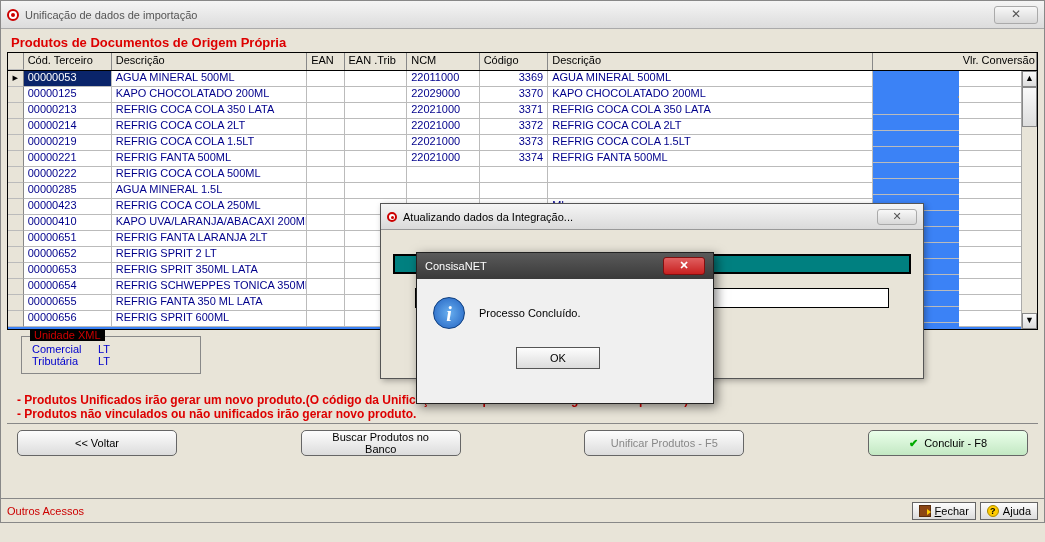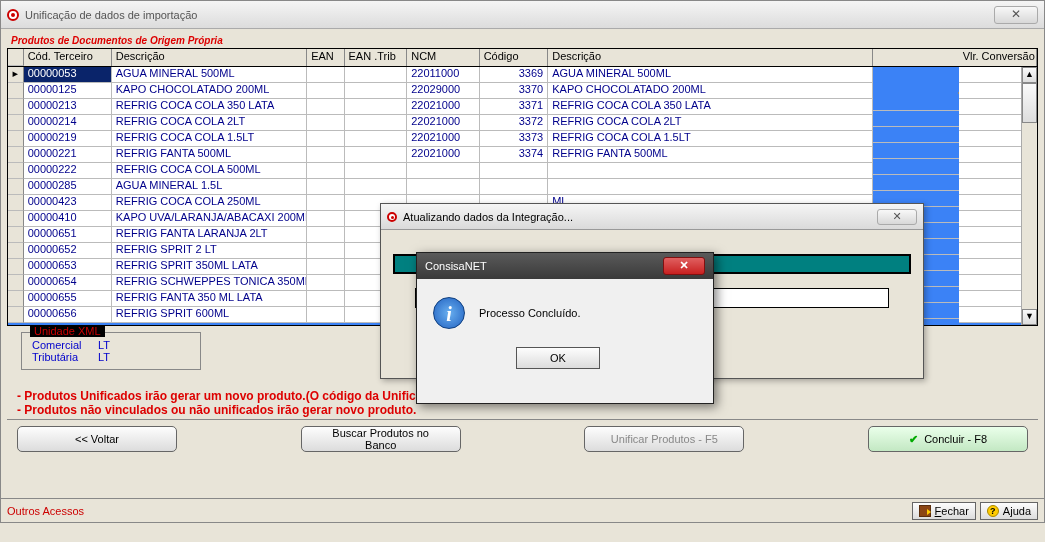"Produtos de Documentos de Origem" .section-title { font-size: 10px -> 13px; font-style: italic -> none }
